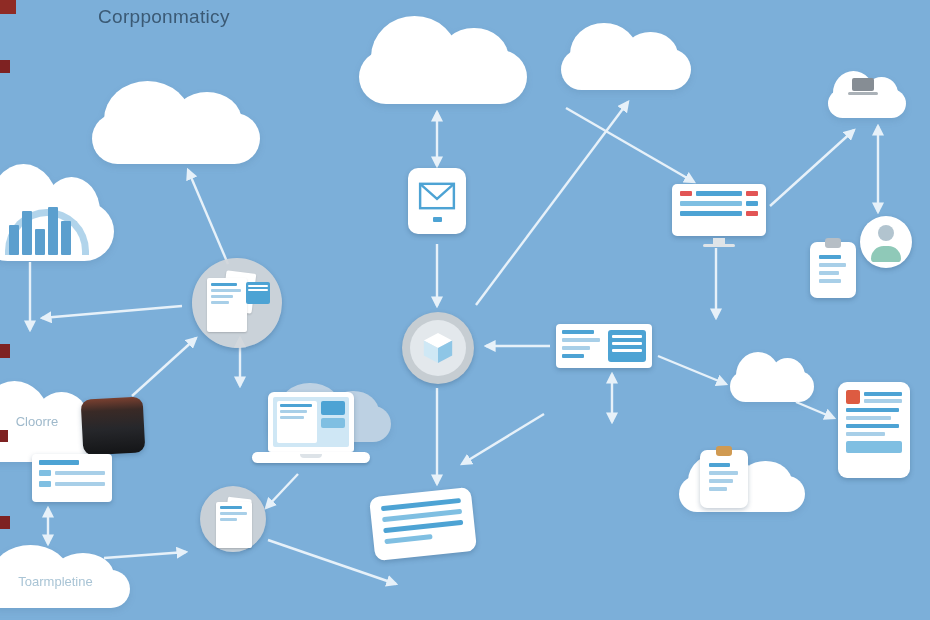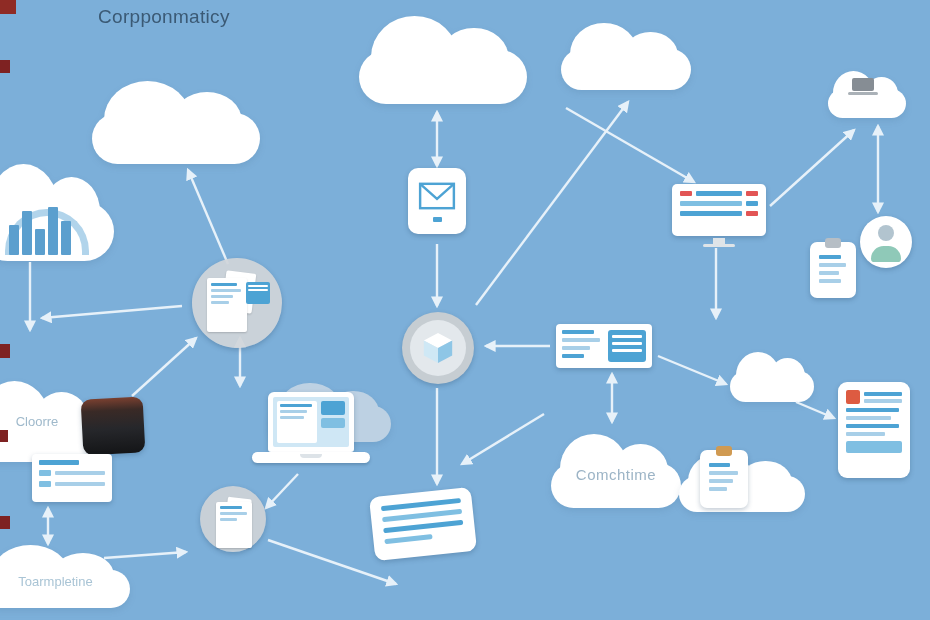"Comchtime" div.cloud { html: <div> <span>Comchtime</span> <div></div> <div></div> <div></div> </div> -> none }
